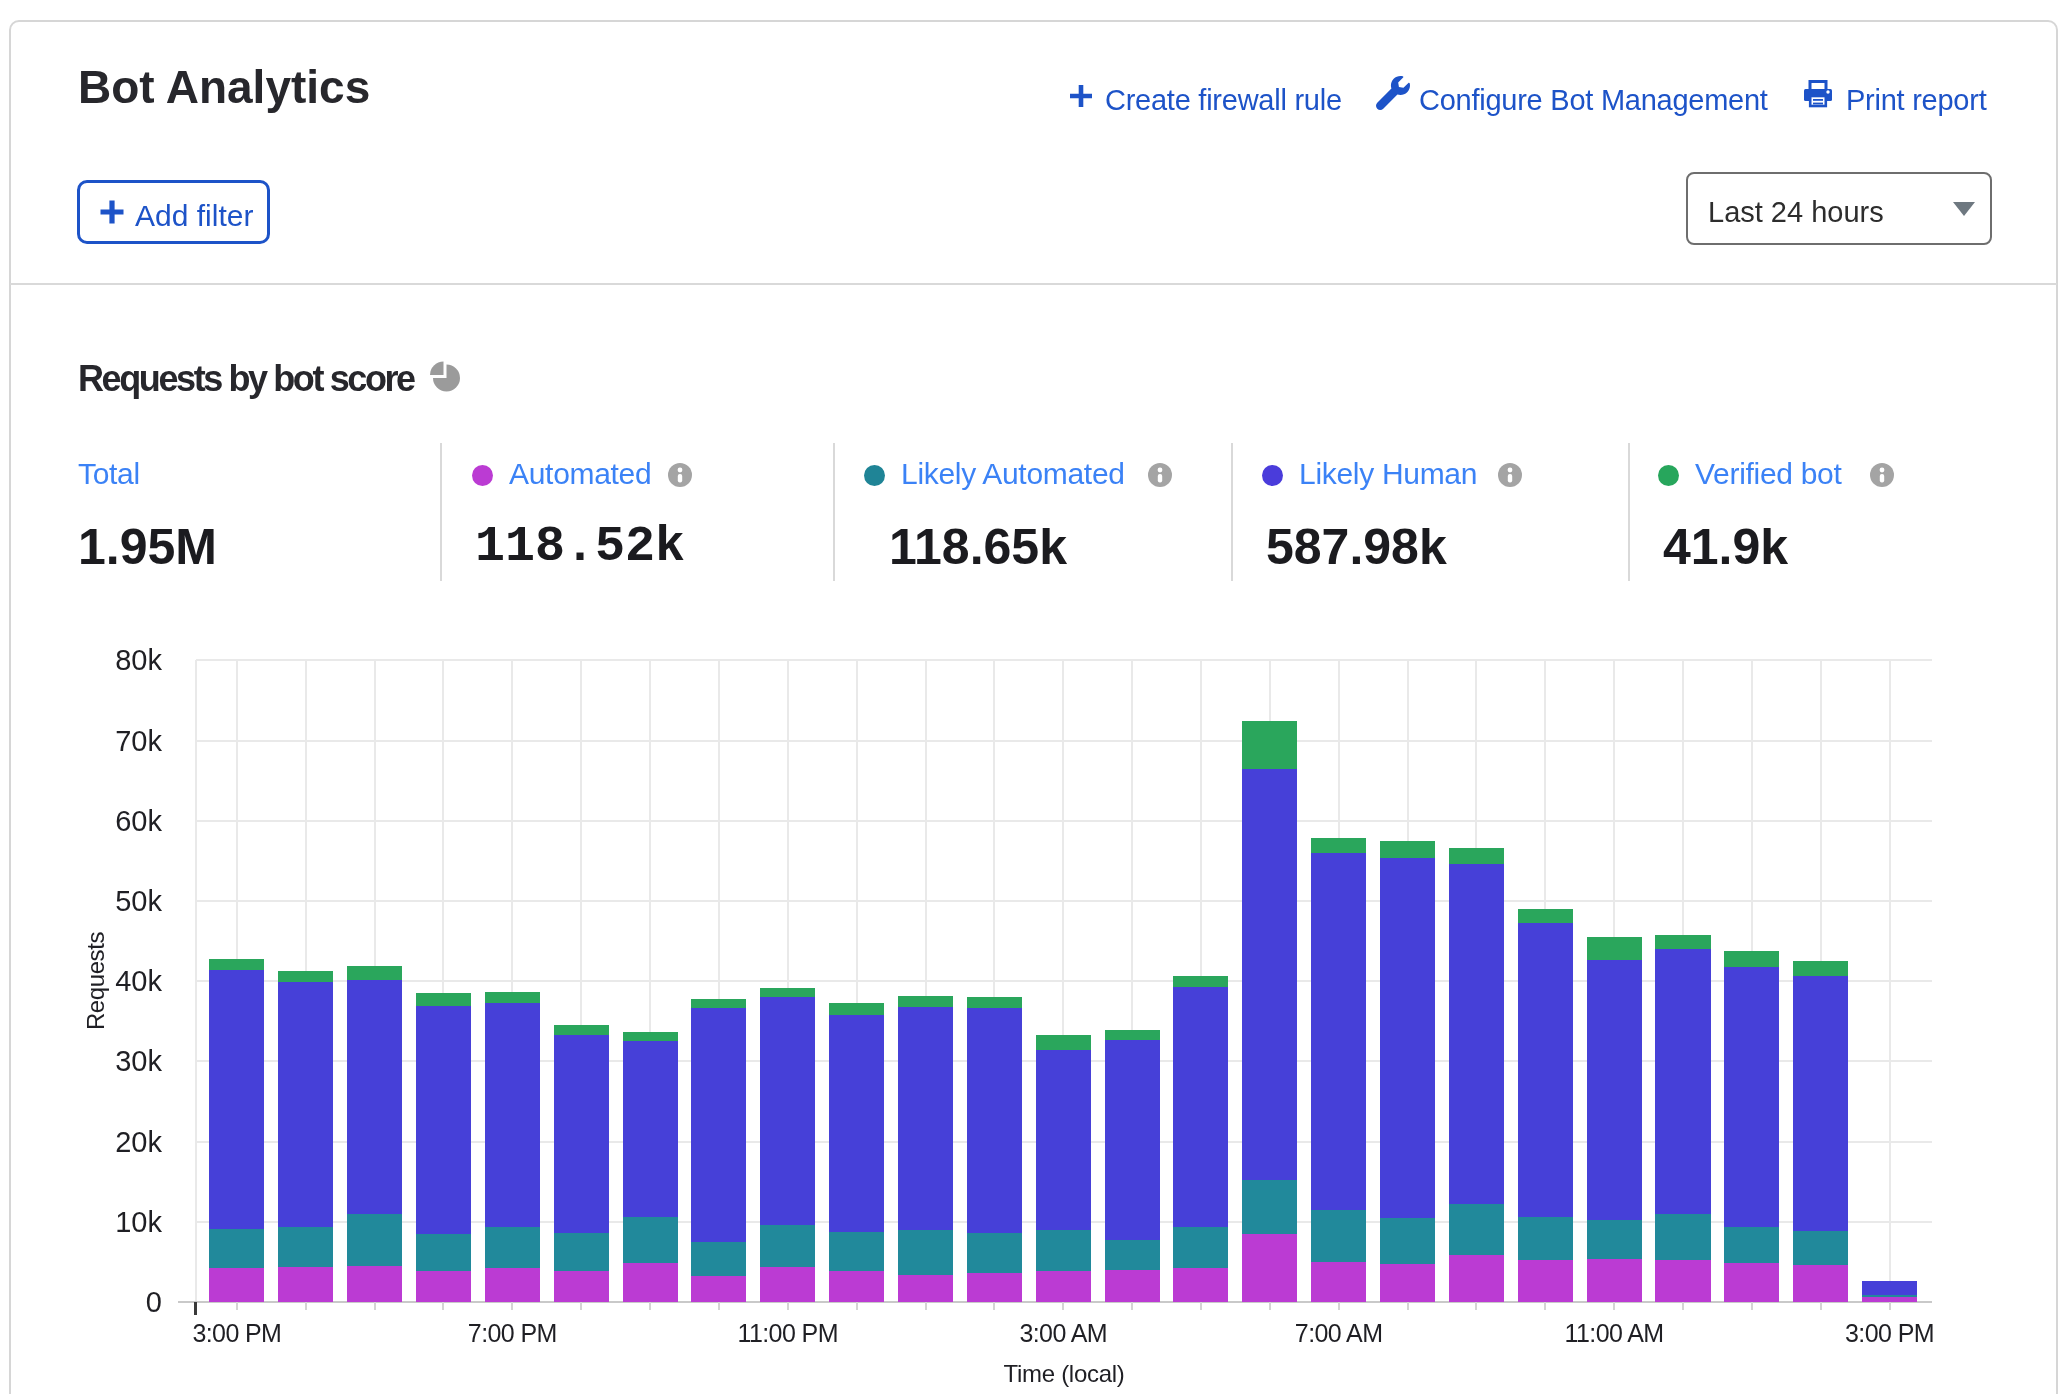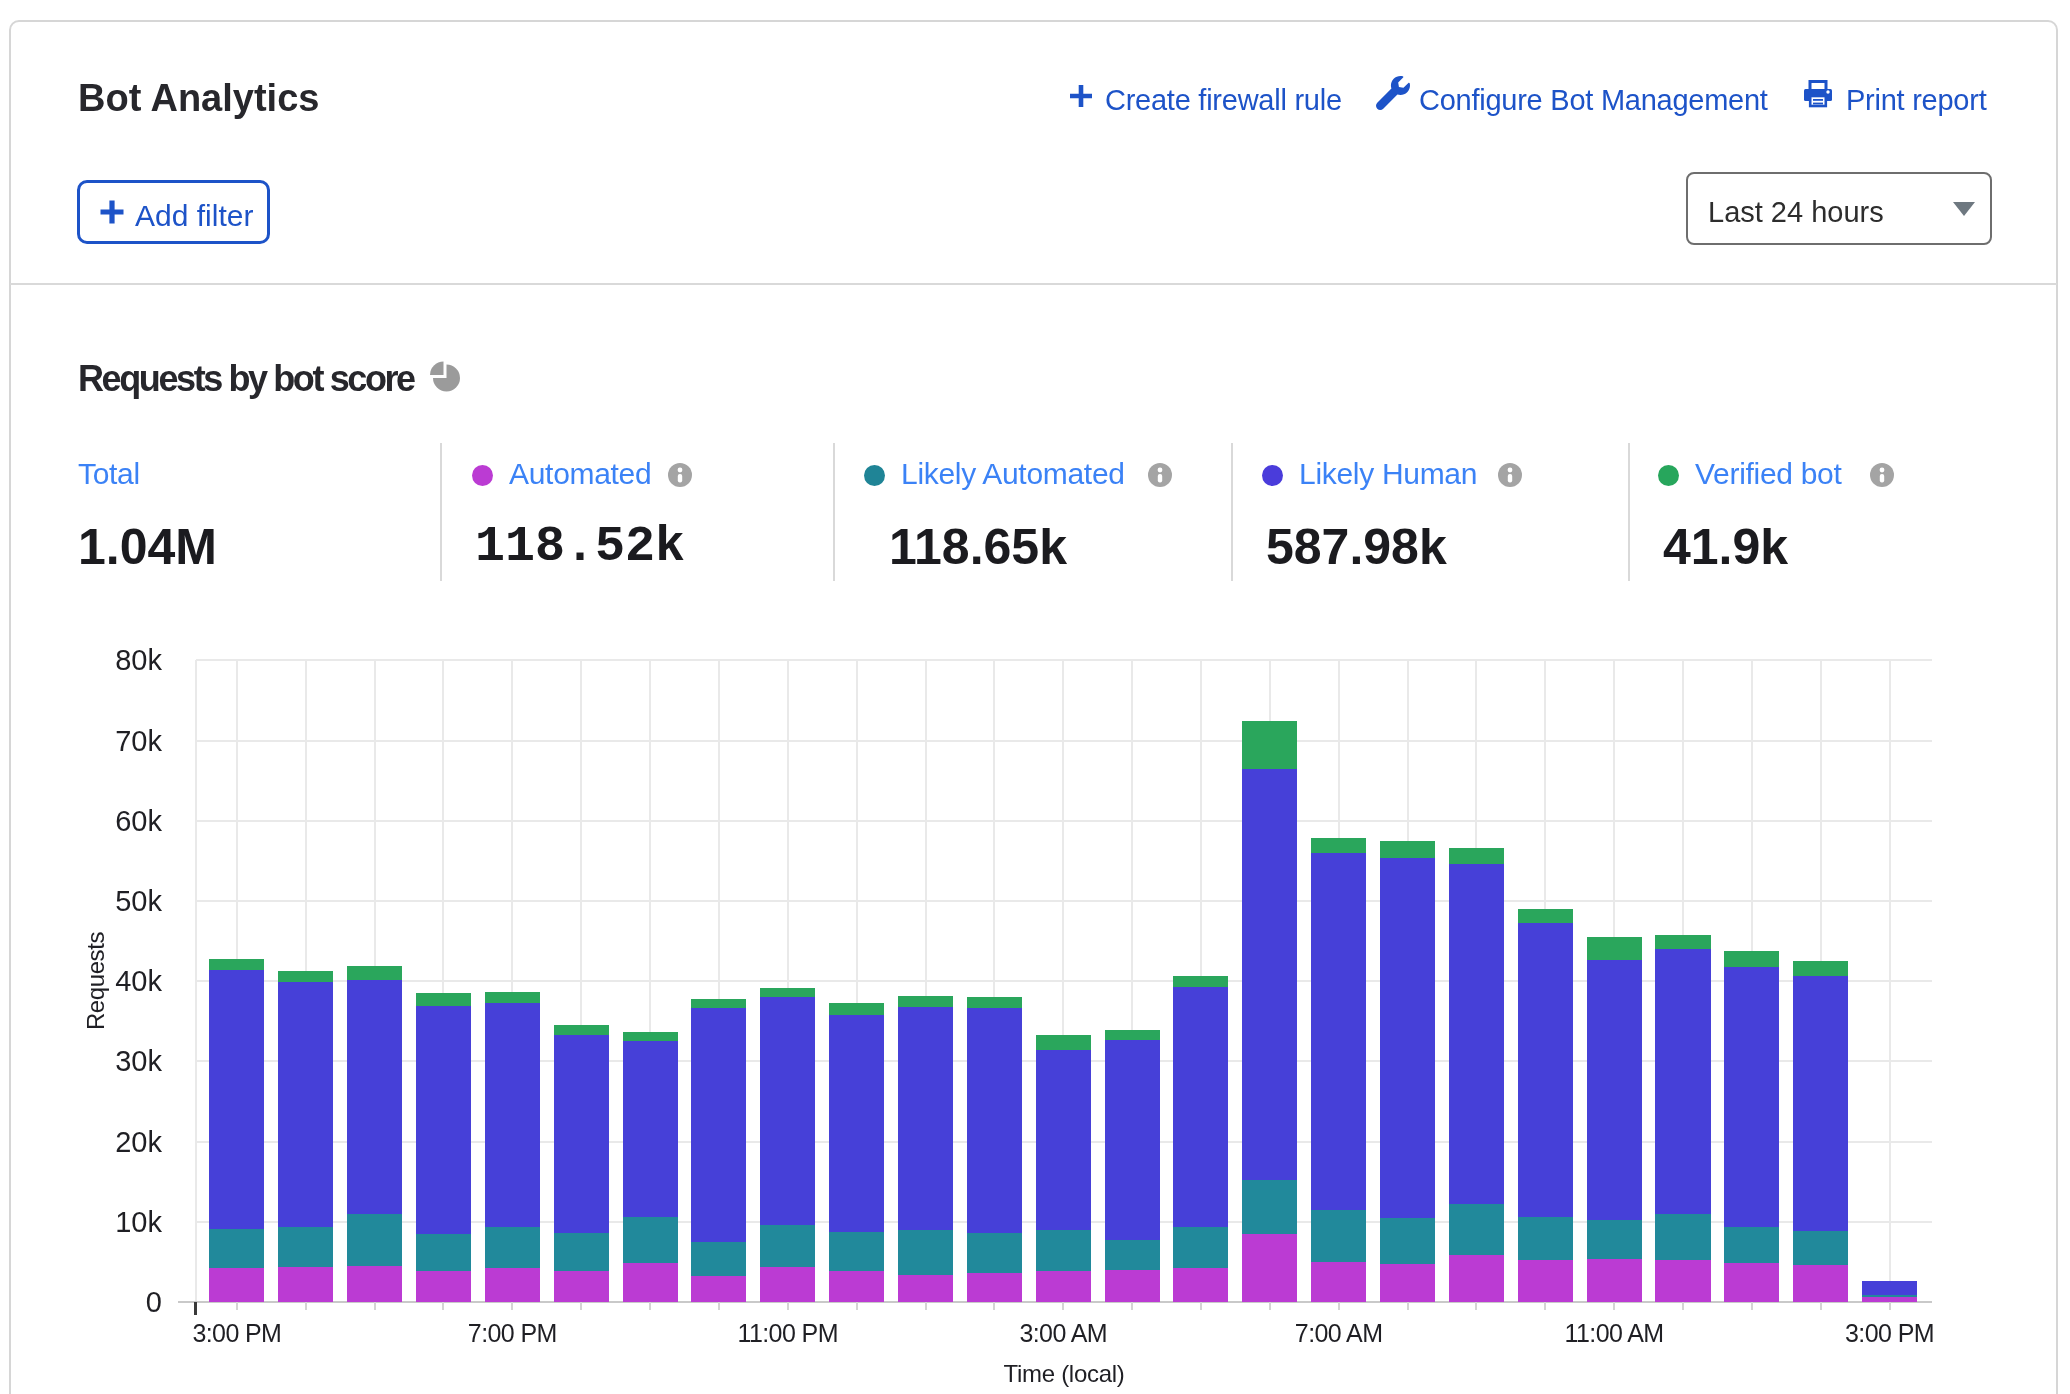"Bot Analytics" .title { font-size: 38px -> 46px; top: 77px -> 60px }
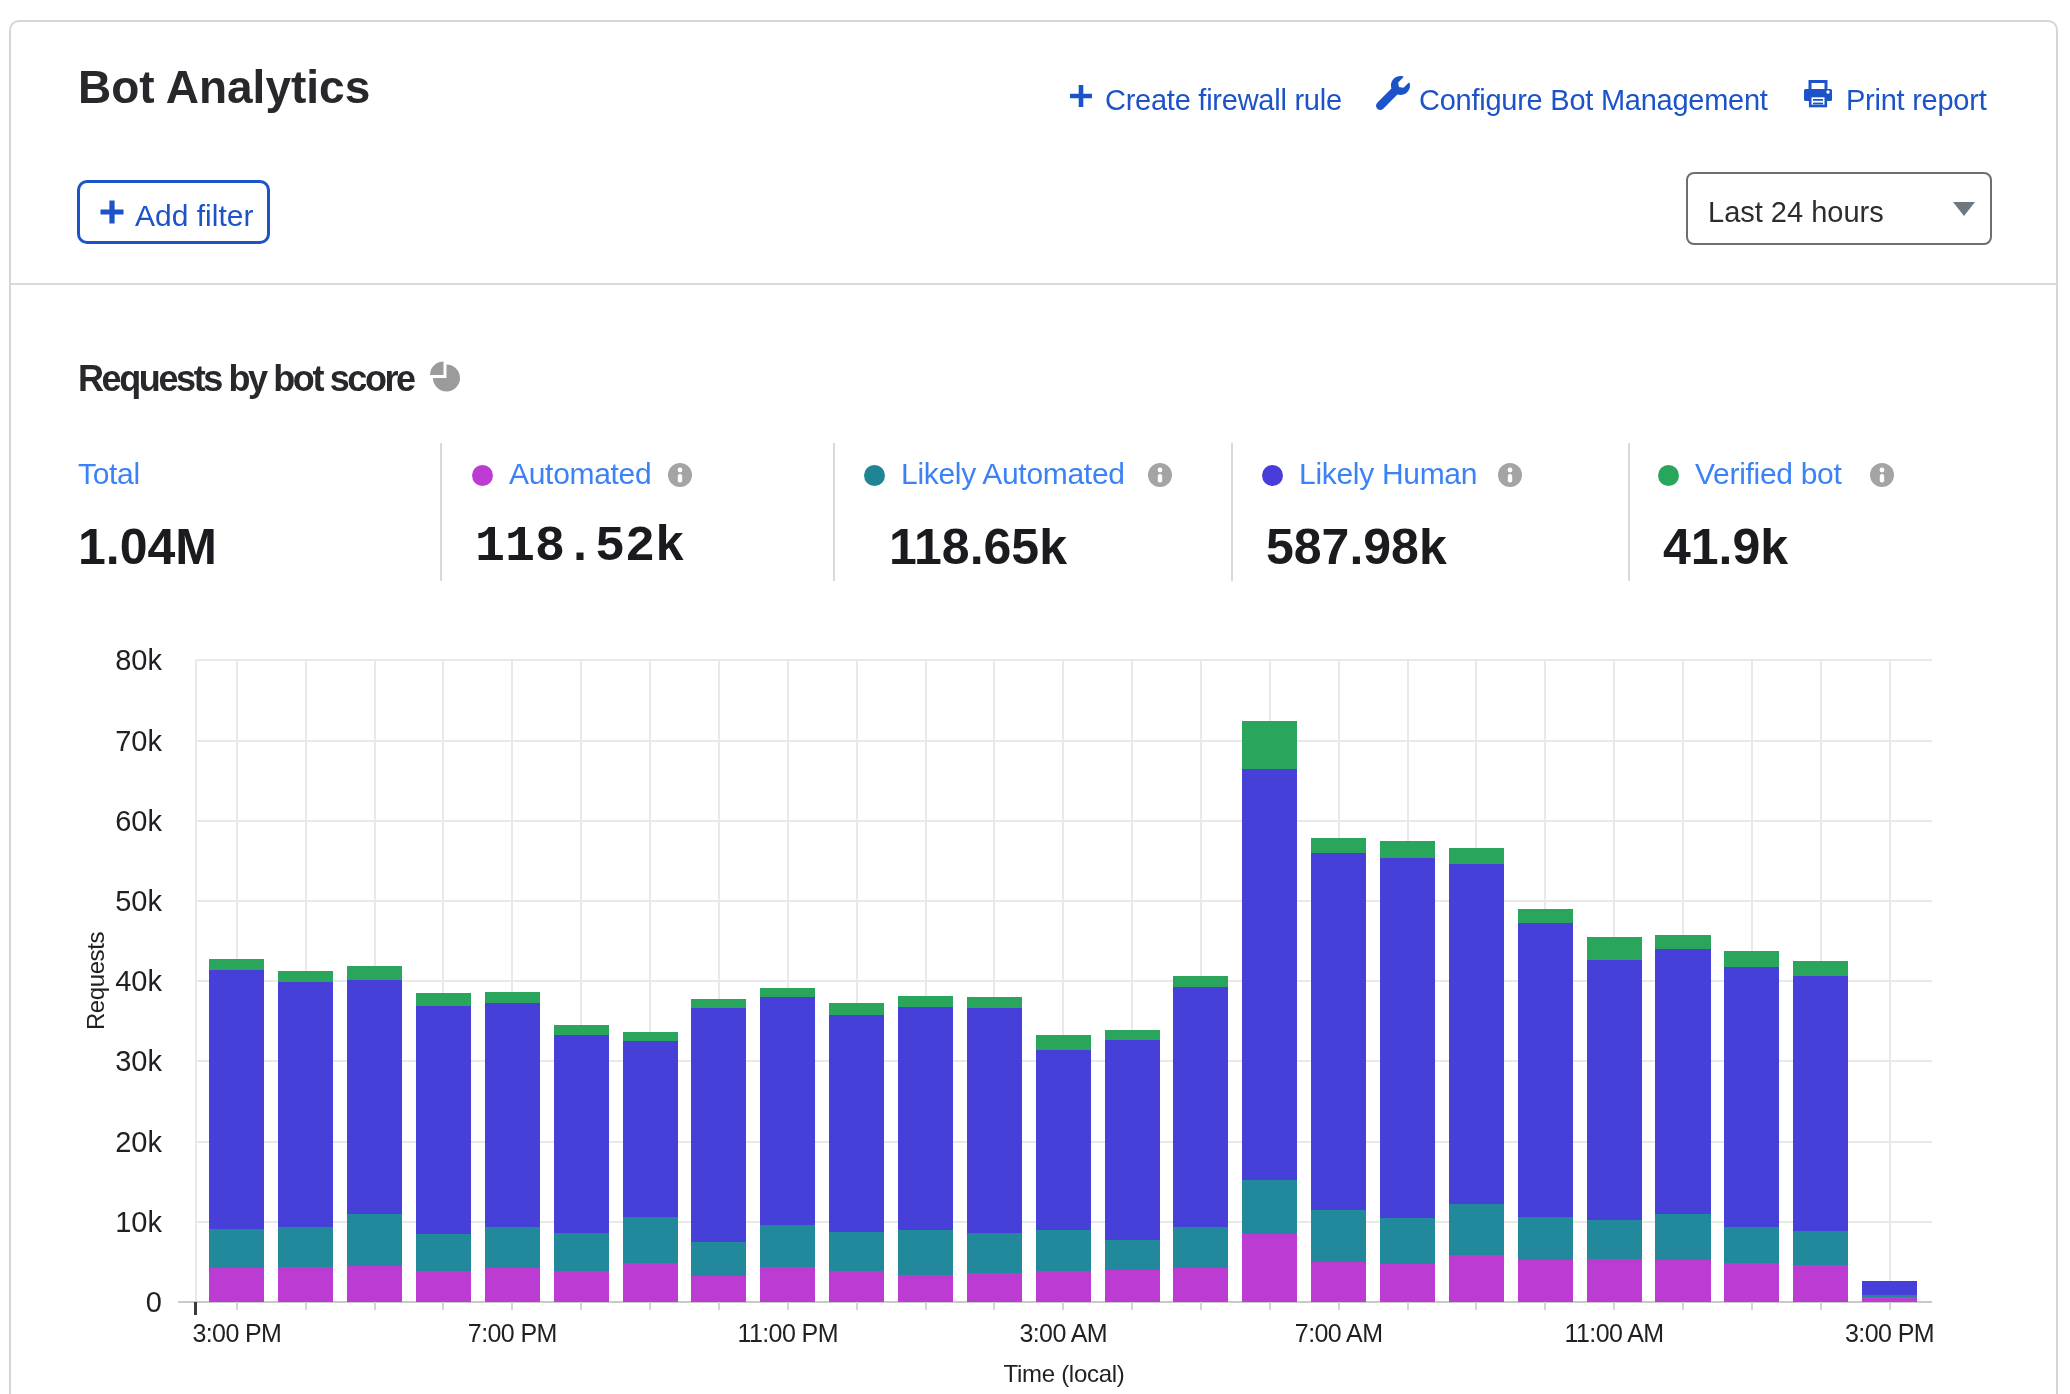"1.04M" div.snum { text: 1.04M -> 1.95M }
